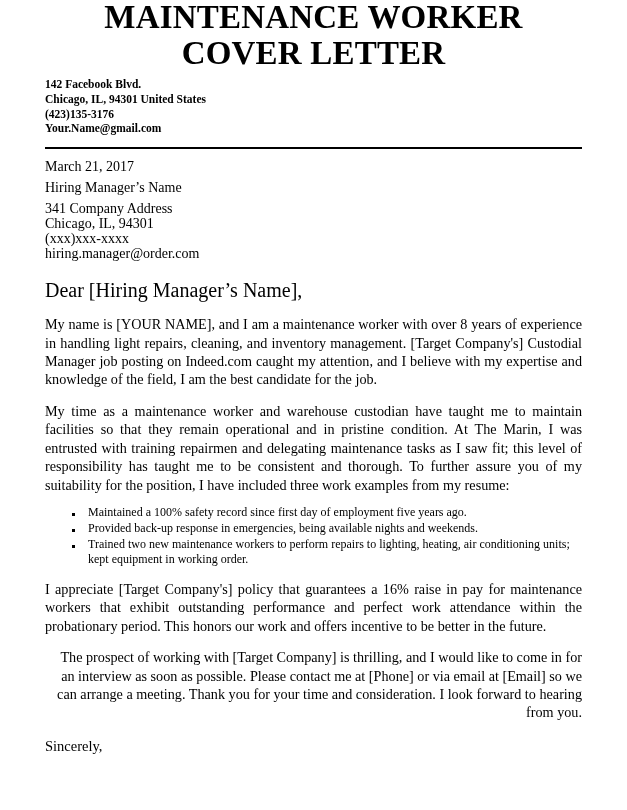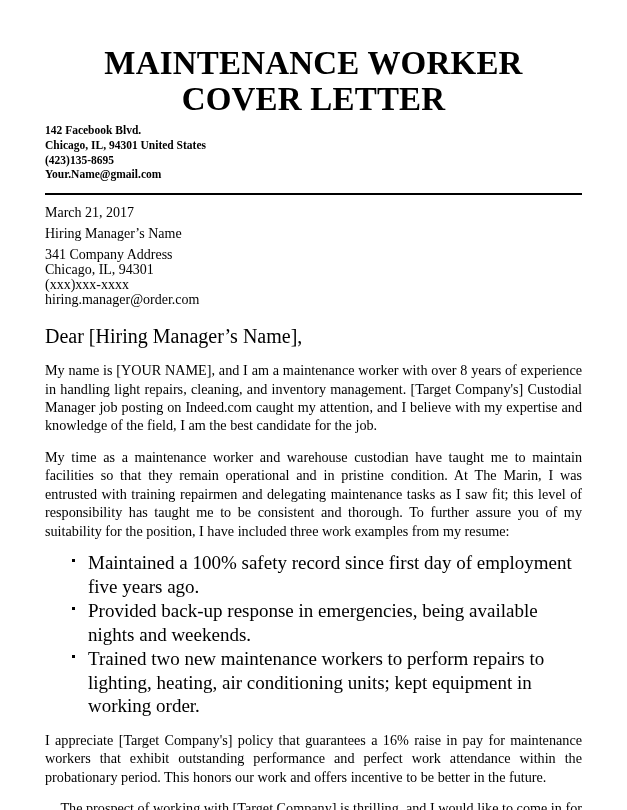"MAINTENANCE WORKER COVER LETTER" .letterhead { padding-top: 46px -> none }
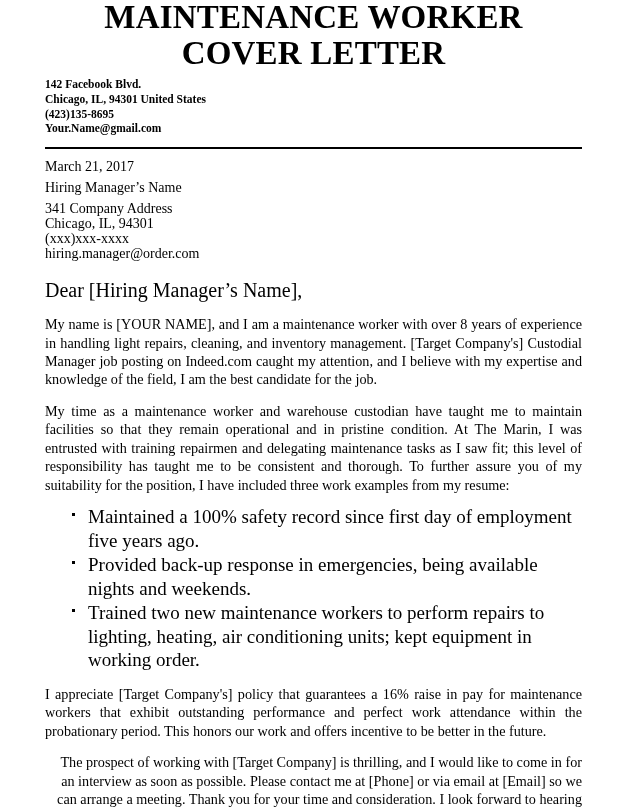"(423)135-8695" span.contact-line { text: 135-8695 -> 135-3176 }
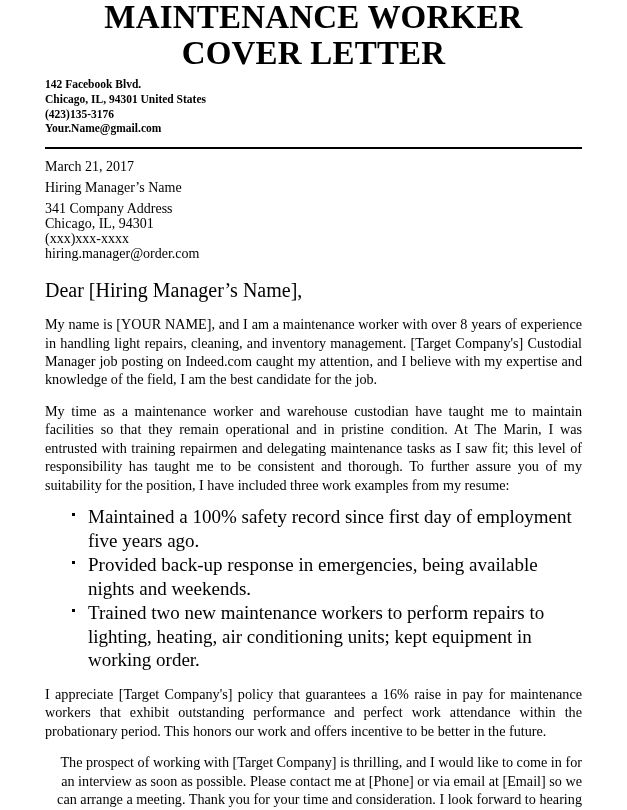"Maintained a 100% safety record" ul.highlights { font-size: 19px -> 12px }
